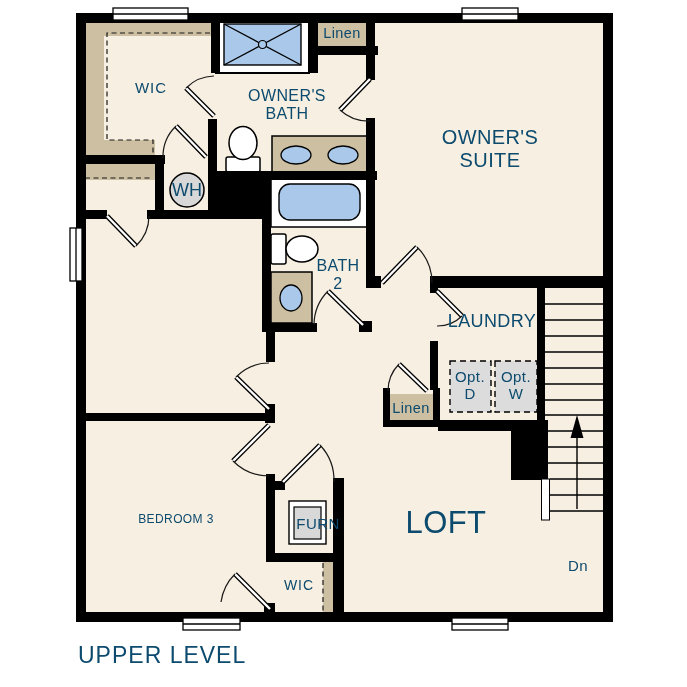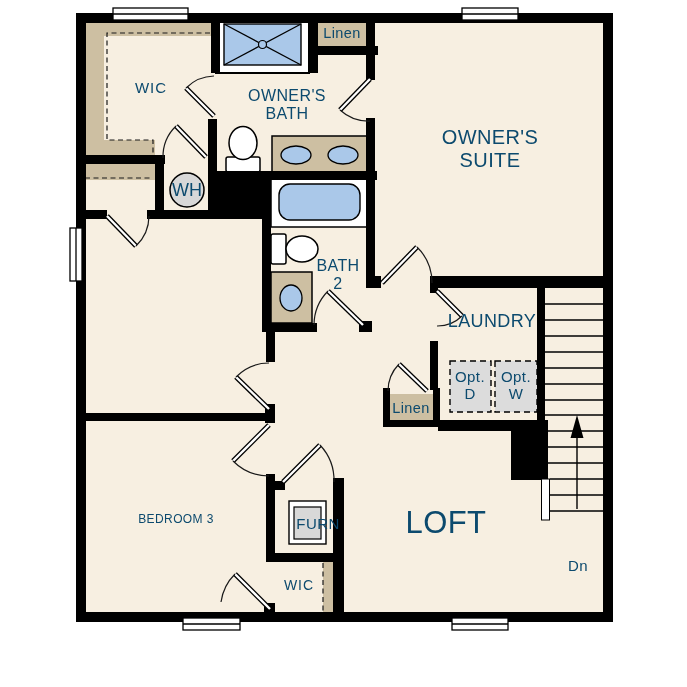"UPPER LEVEL" div.lbl { html: none -> <div>UPPER LEVEL</div> }
